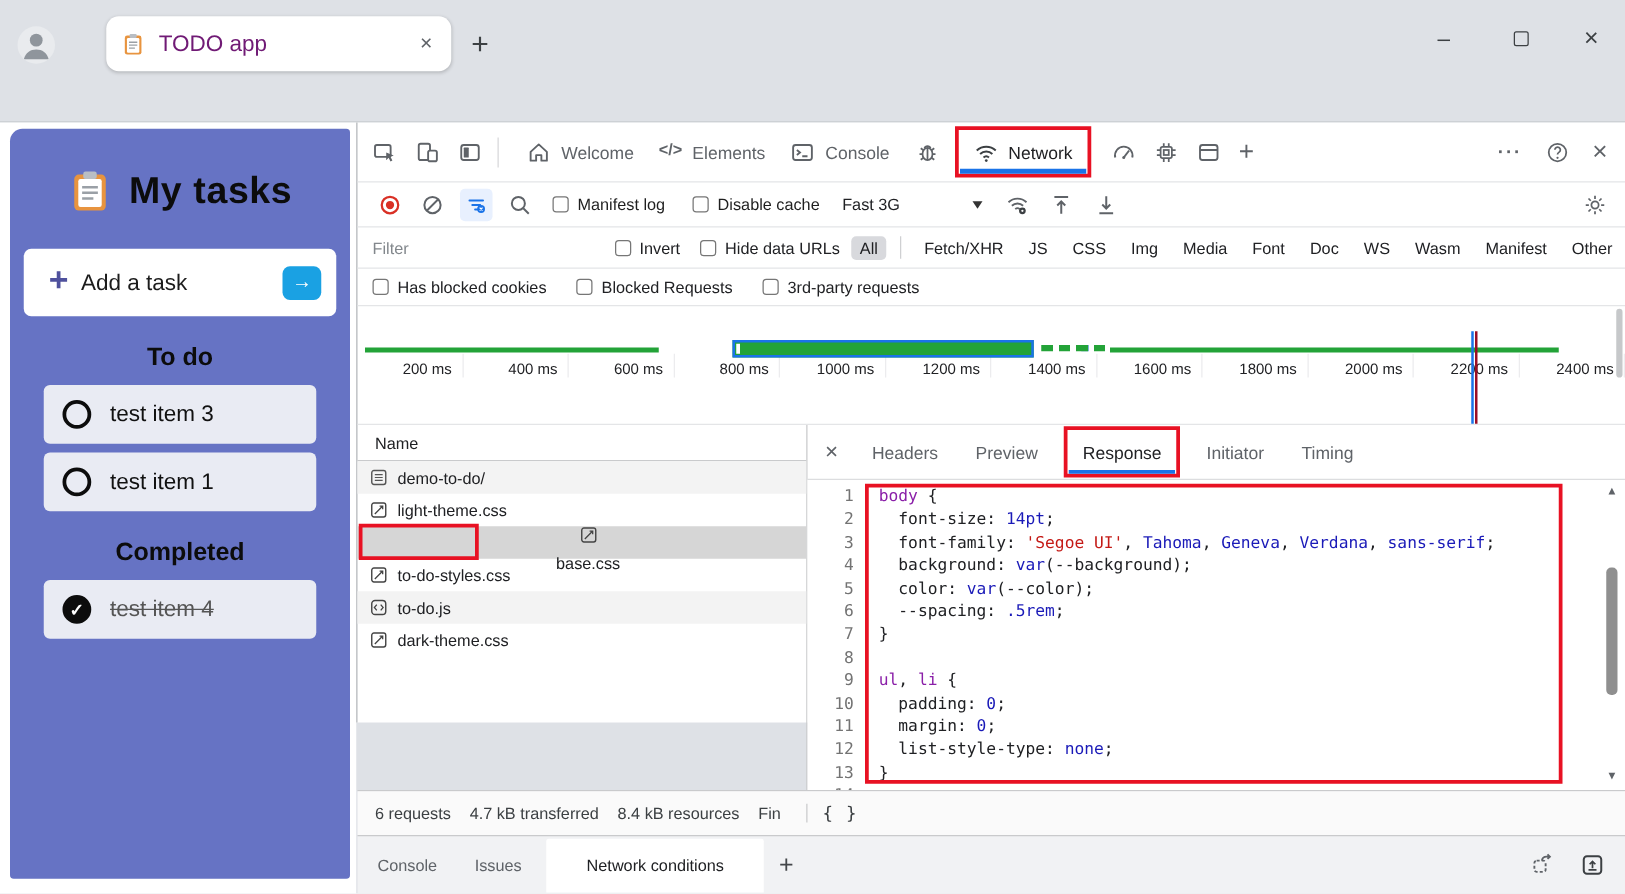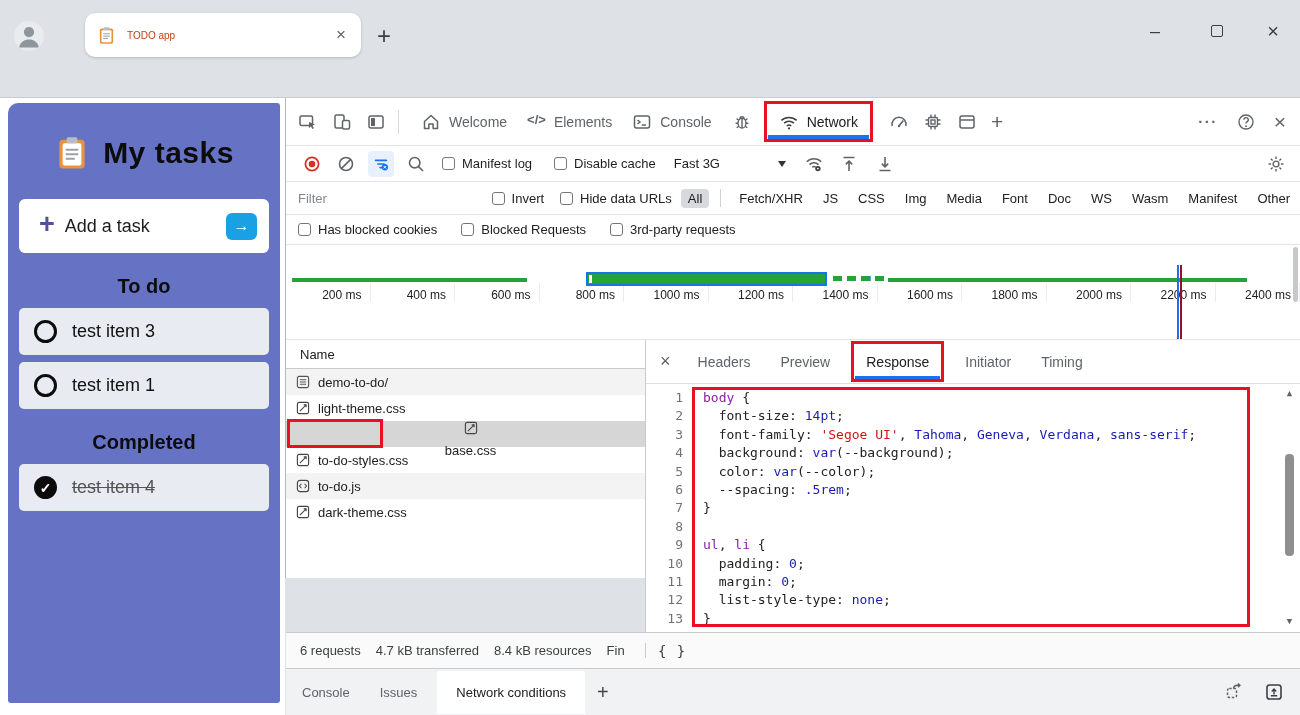"TODO app" .btab .ttl { color: #c2410c -> #701a75; font-size: 10px -> 18px }
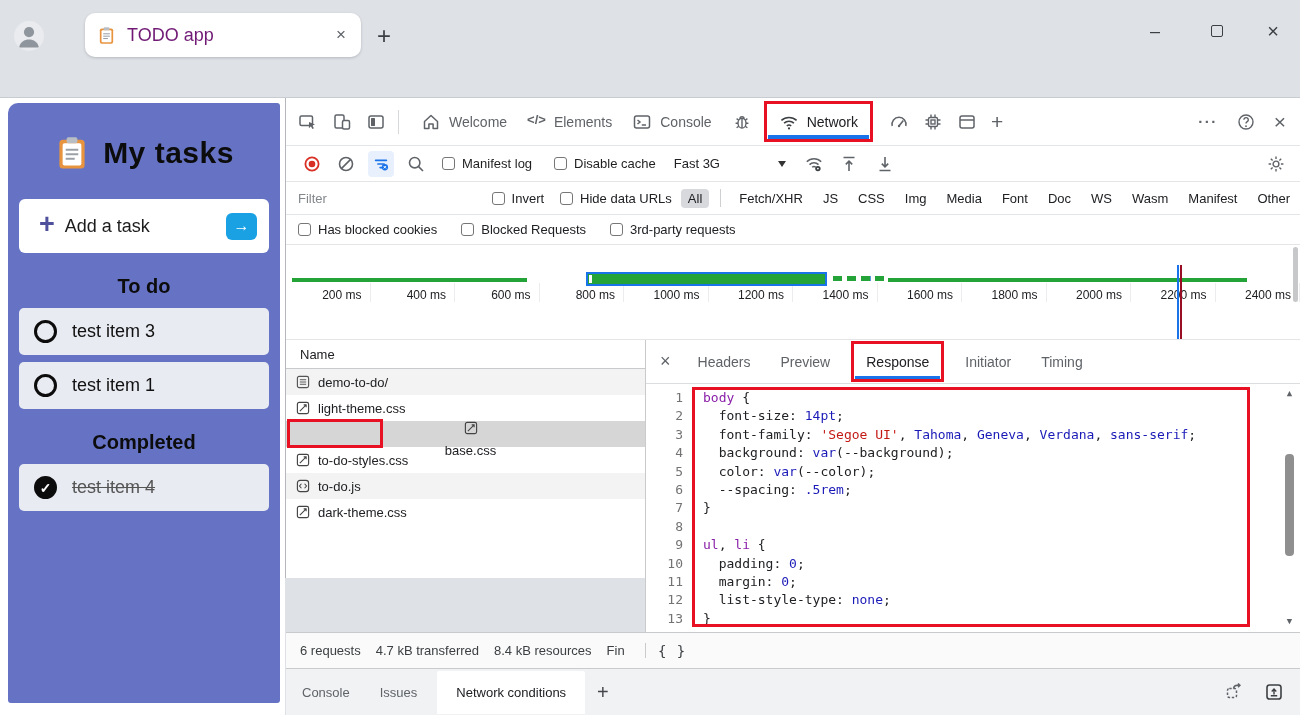"test item 3" .task { width: 250px -> 218px }
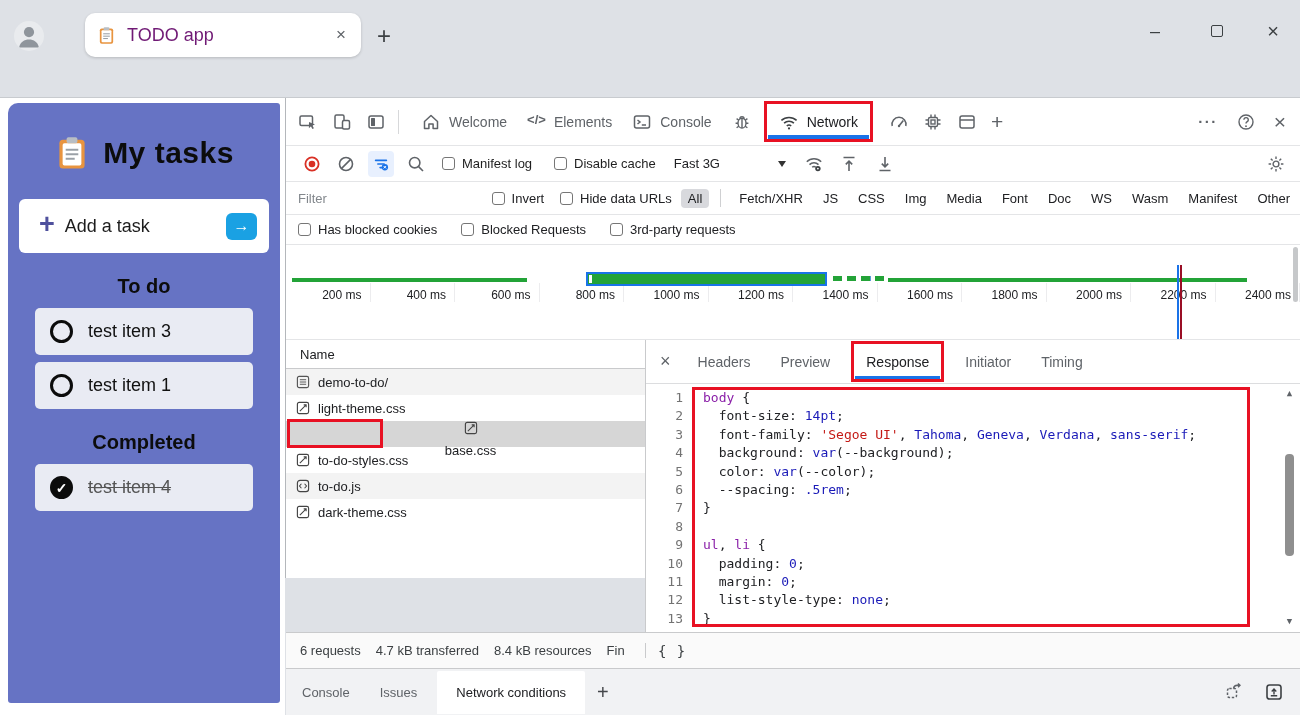"Network conditions" .drawer-tab.active { padding: 0 19px -> 0 32px }
